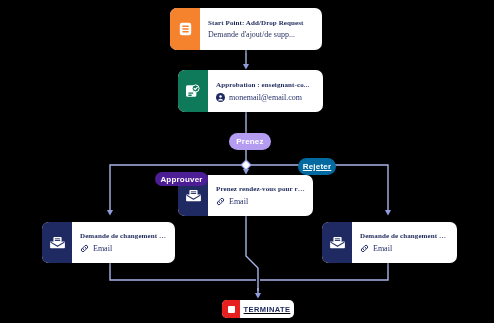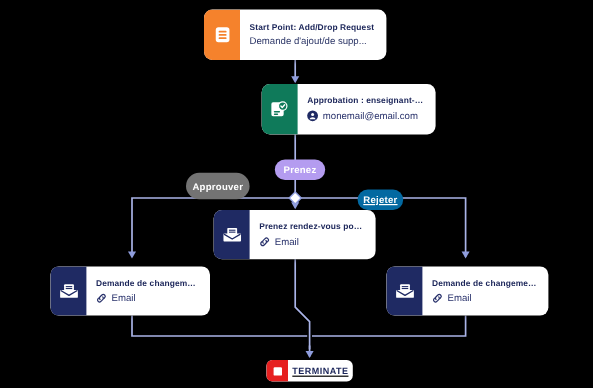"Demande d'ajout/de supp..." .node .body { font-family: none -> Liberation Serif, serif }
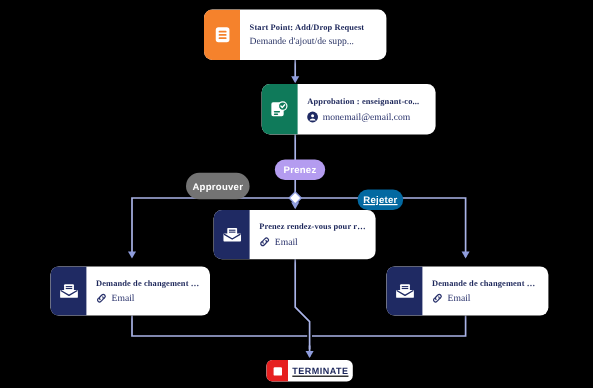"monemail@email.com" #node-approval { margin-left: 40px -> none }
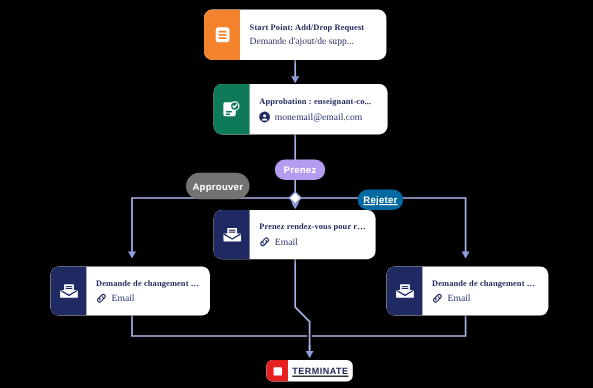"Approuver" #pill-approuver { background: #737373 -> #4c1d95; height: 22px -> 14px; top: 144px -> 172px }
